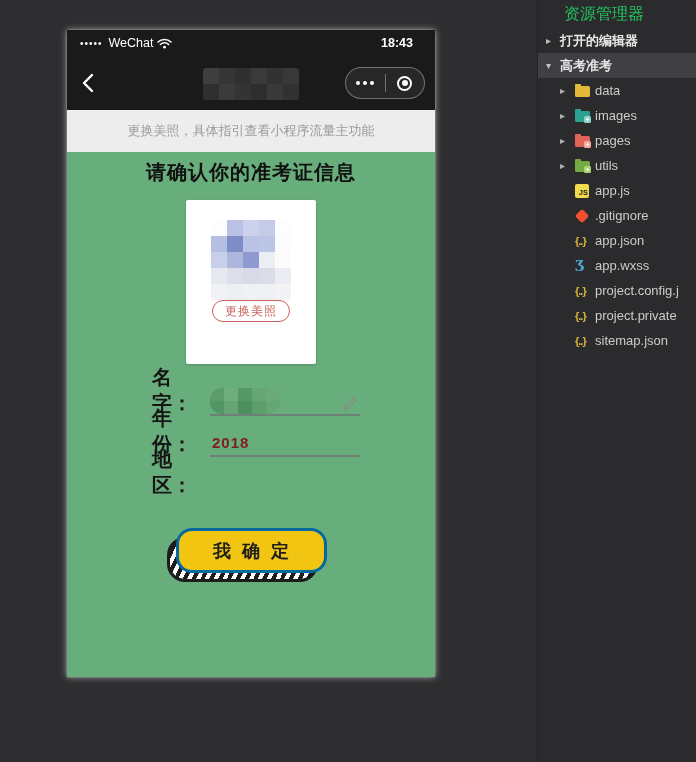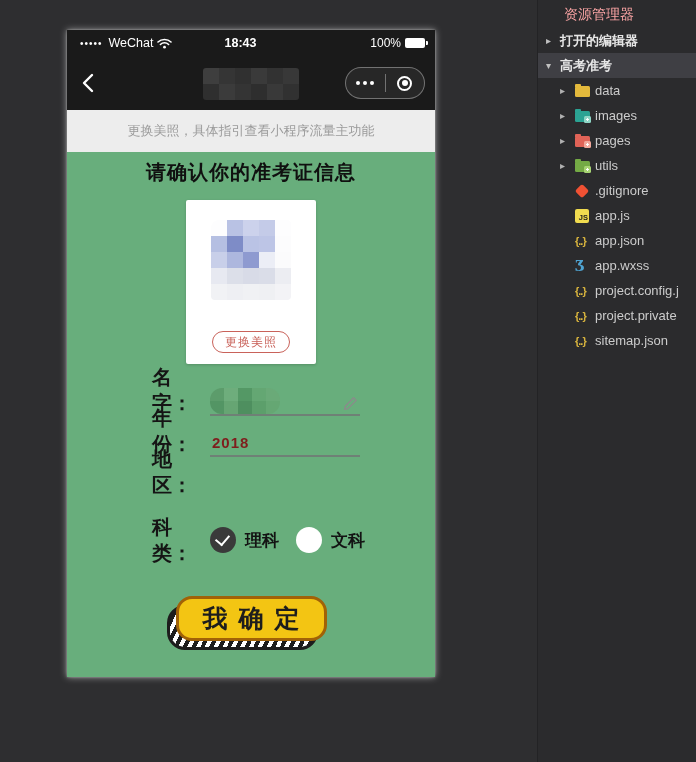"资源管理器" .exp-header { color: #fca5a5 -> #22c55e; font-size: 14px -> 16px }
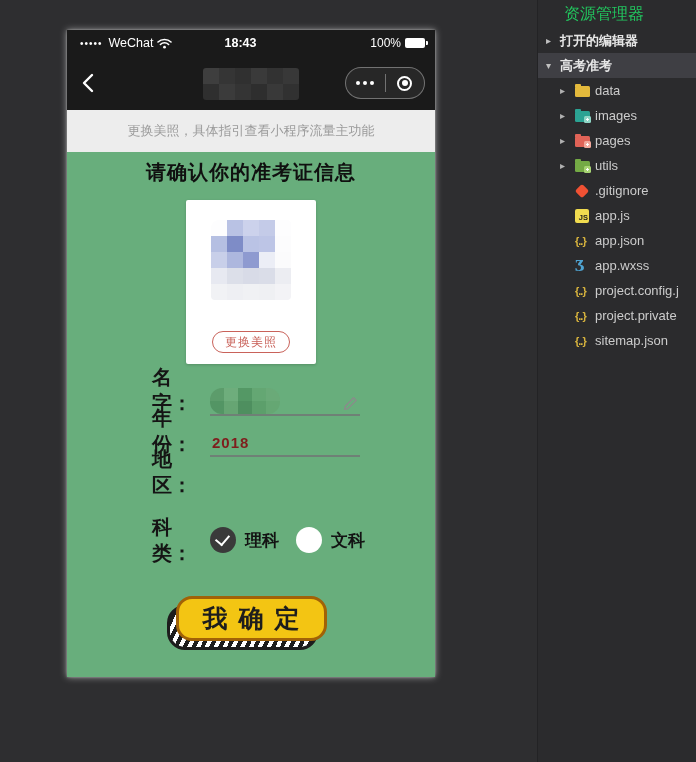"100%" span.sb-right { html: <span> <span>100%</span> <span></span> </span> -> none }
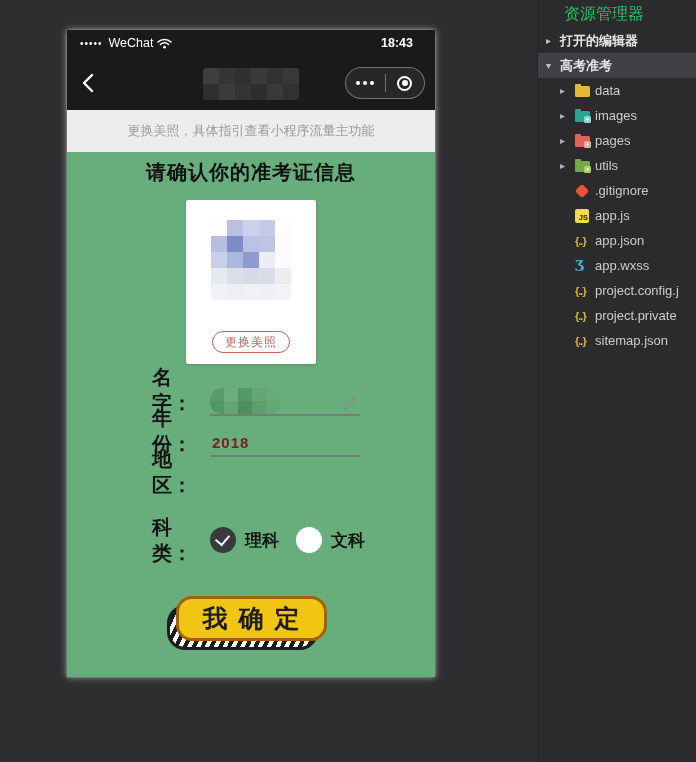".gitignore" div.tree-row { order: before "JS" -> after "JS" }
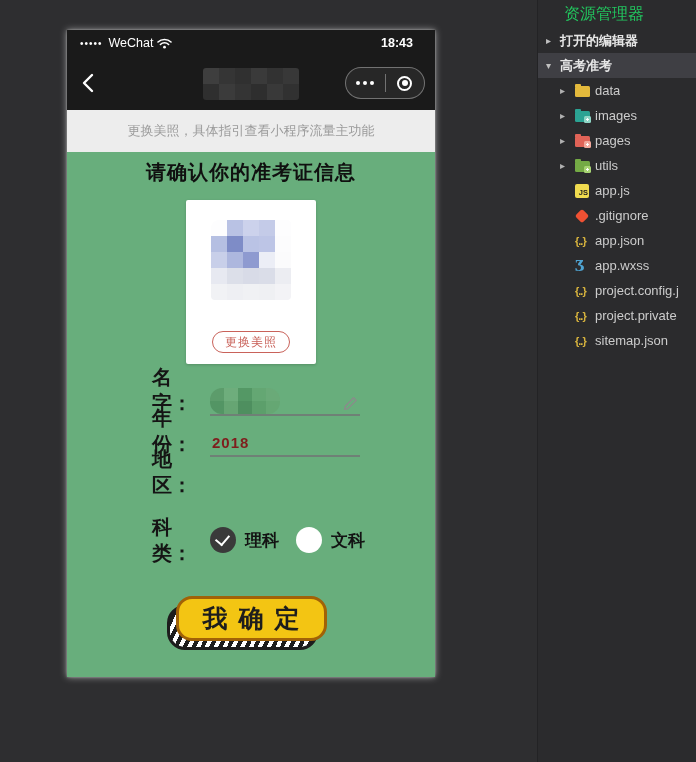"更换美照" .change-pill { margin-top: 31px -> none }
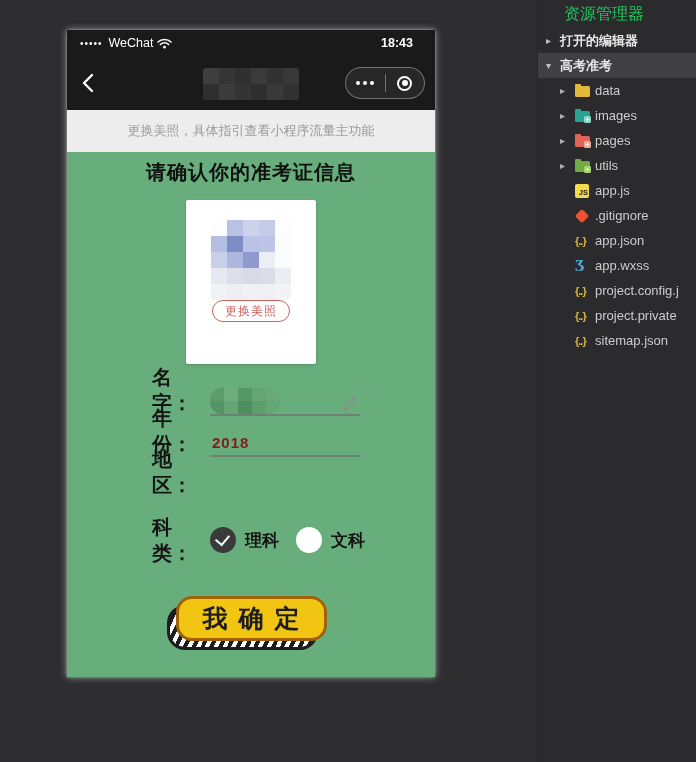"科类：" div.cat-row { html: <div> <span>科类：</span> <span> <span></span> <span>理科</span> </span> <span> <span></span> <span>文科</span> </span> </div> -> none }
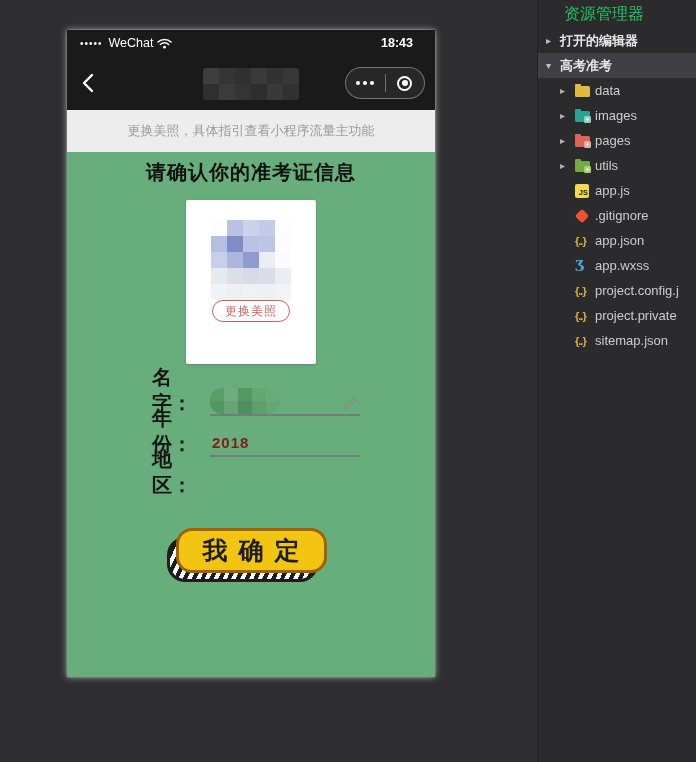"我确定" .confirm-face { border: 3px solid #a16207 -> 3px solid #0369a1; font-size: 25px -> 18px }
